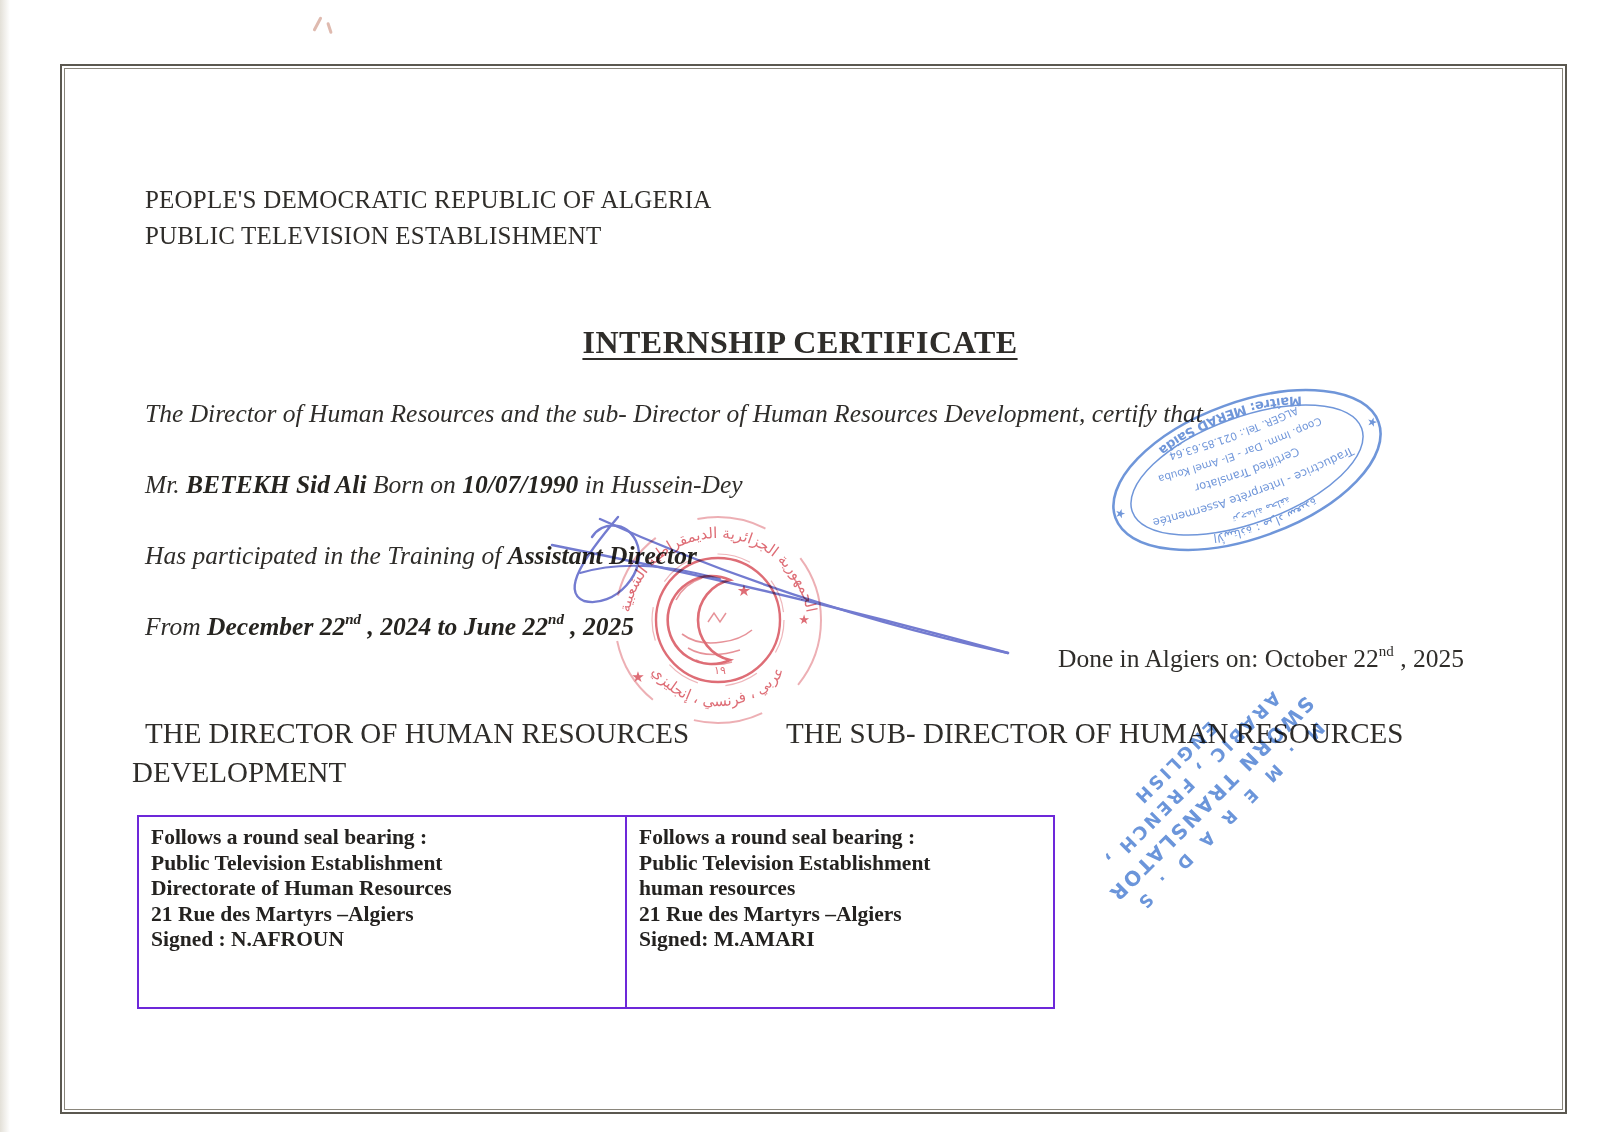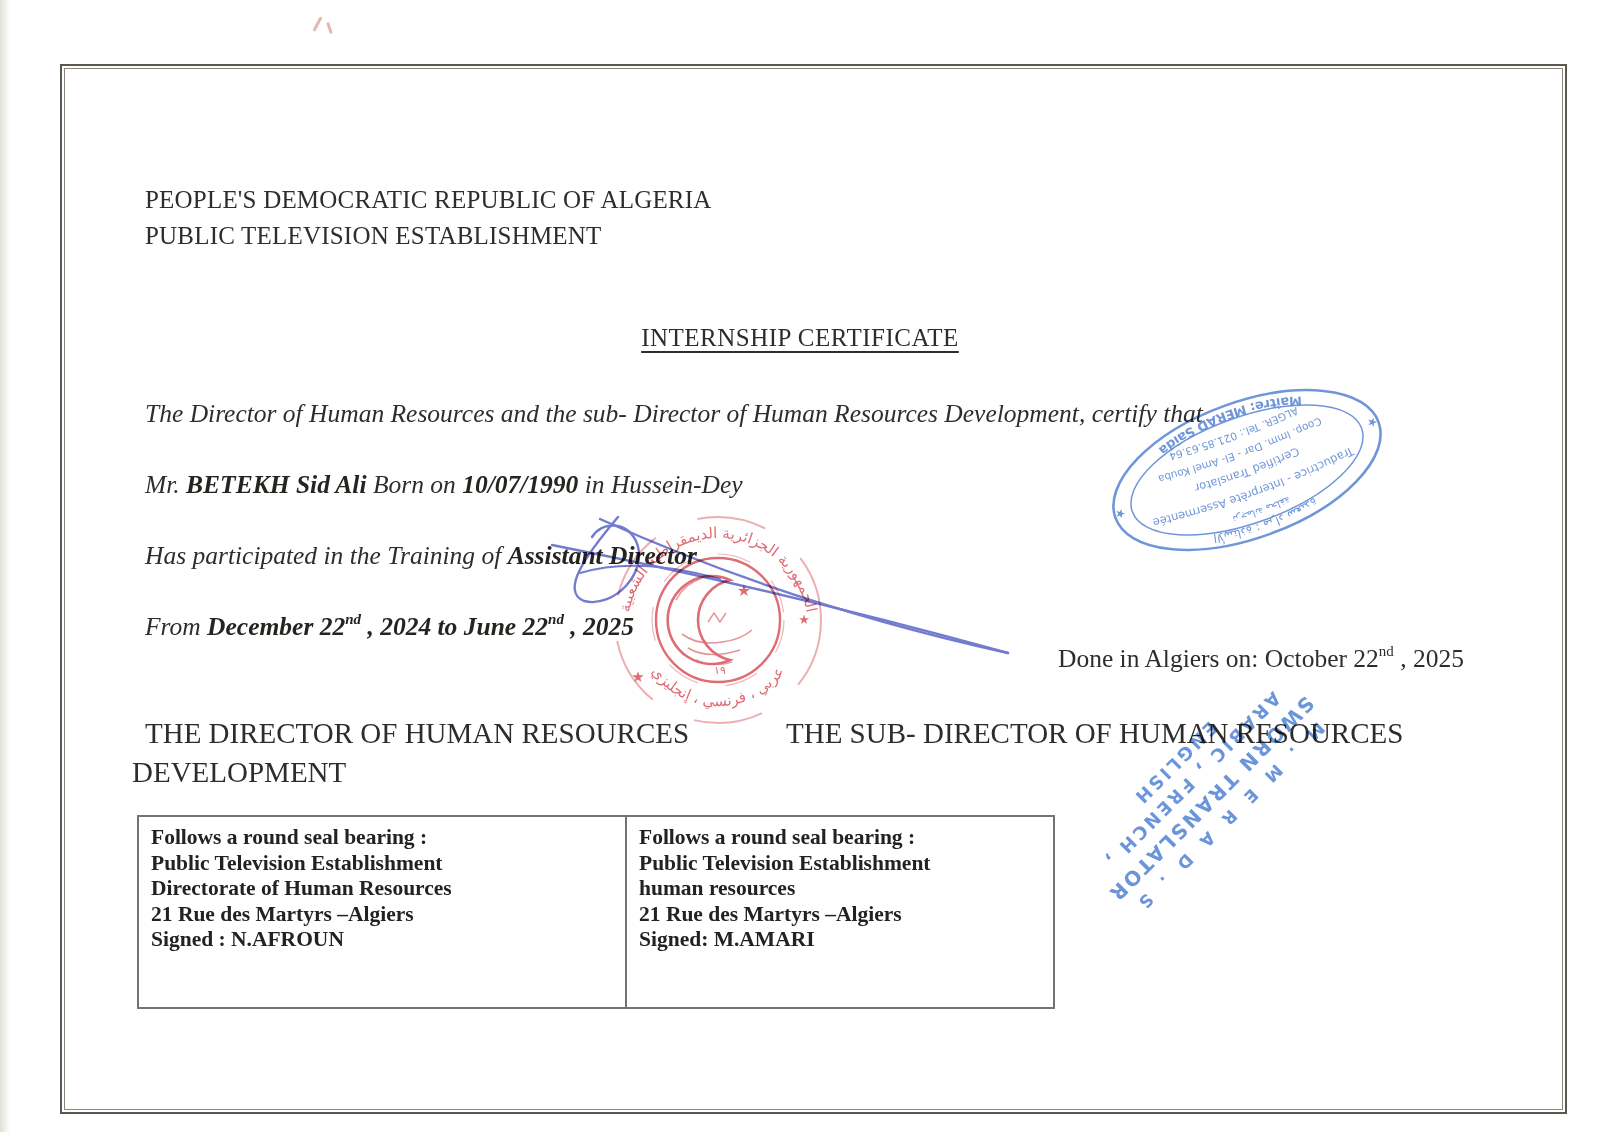"INTERNSHIP CERTIFICATE" .title { font-size: 25px -> 32px; font-weight: 400 -> 700 }
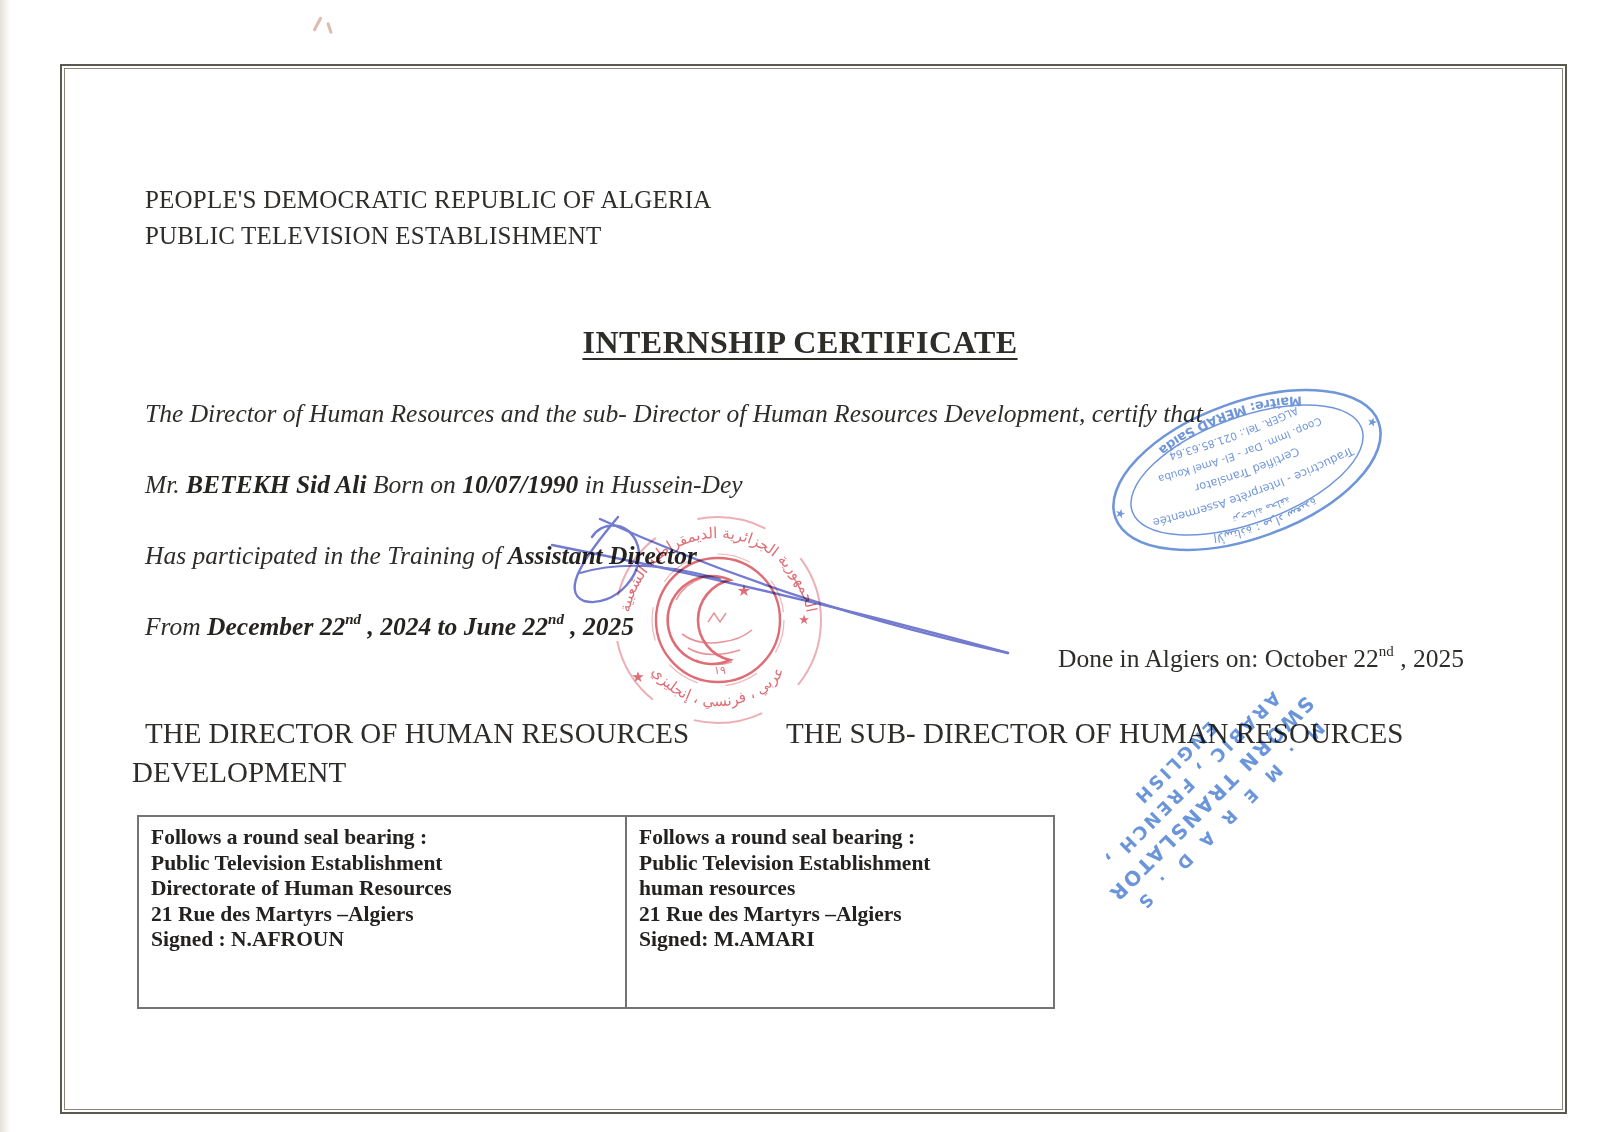"Follows a round seal bearing" .seal-box { border: 2px solid #737373 -> 2px solid #6d28d9 }
